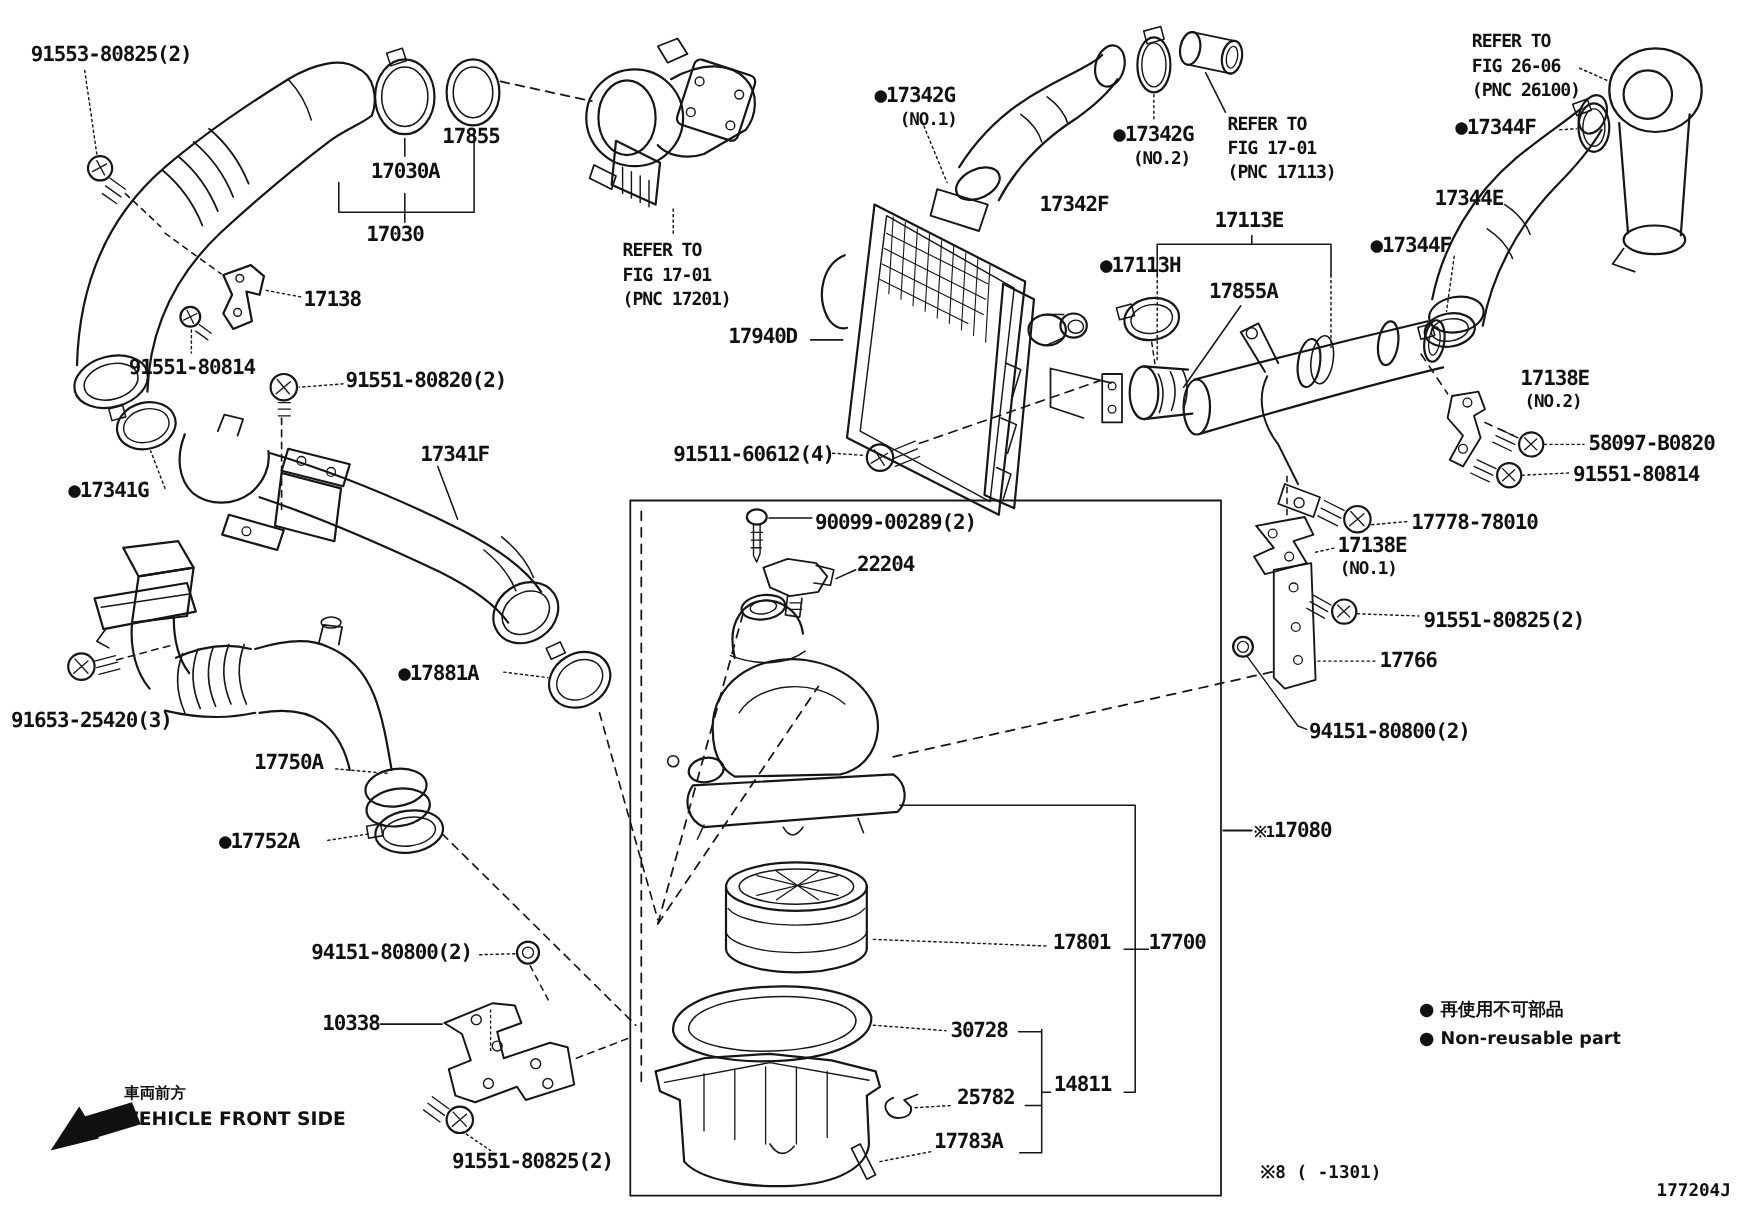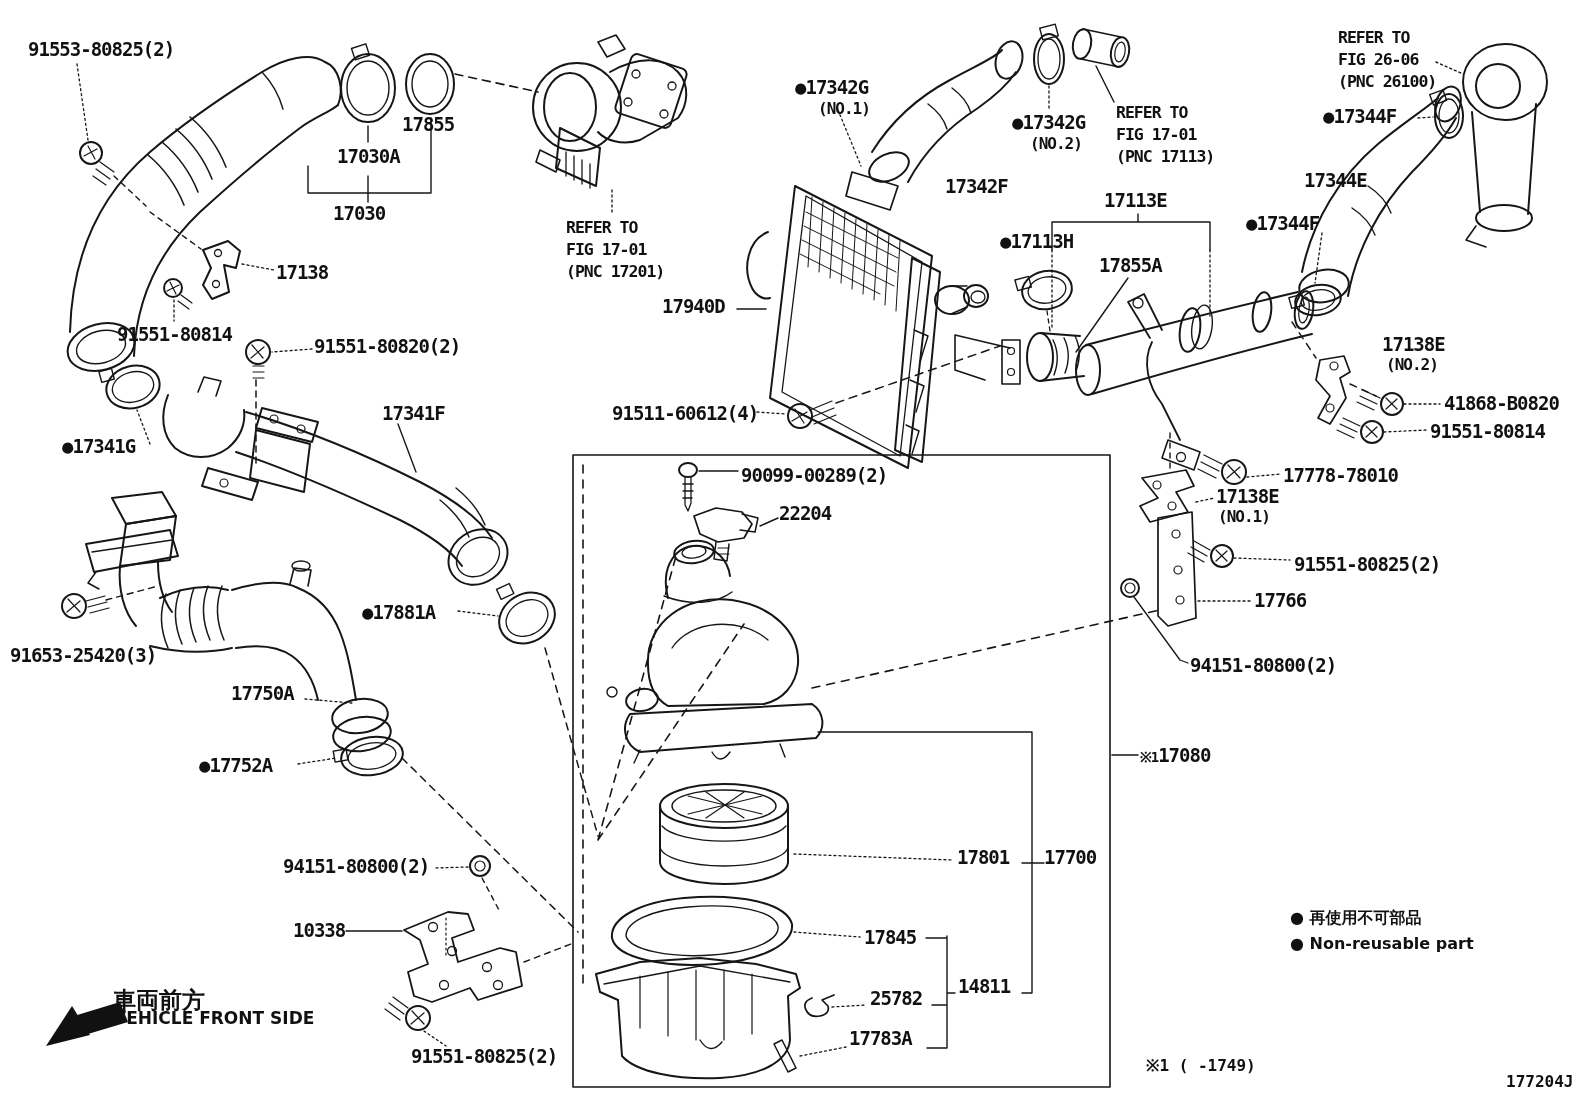"41868-B0820" div.lbl { text: 41868-B0820 -> 58097-B0820 }
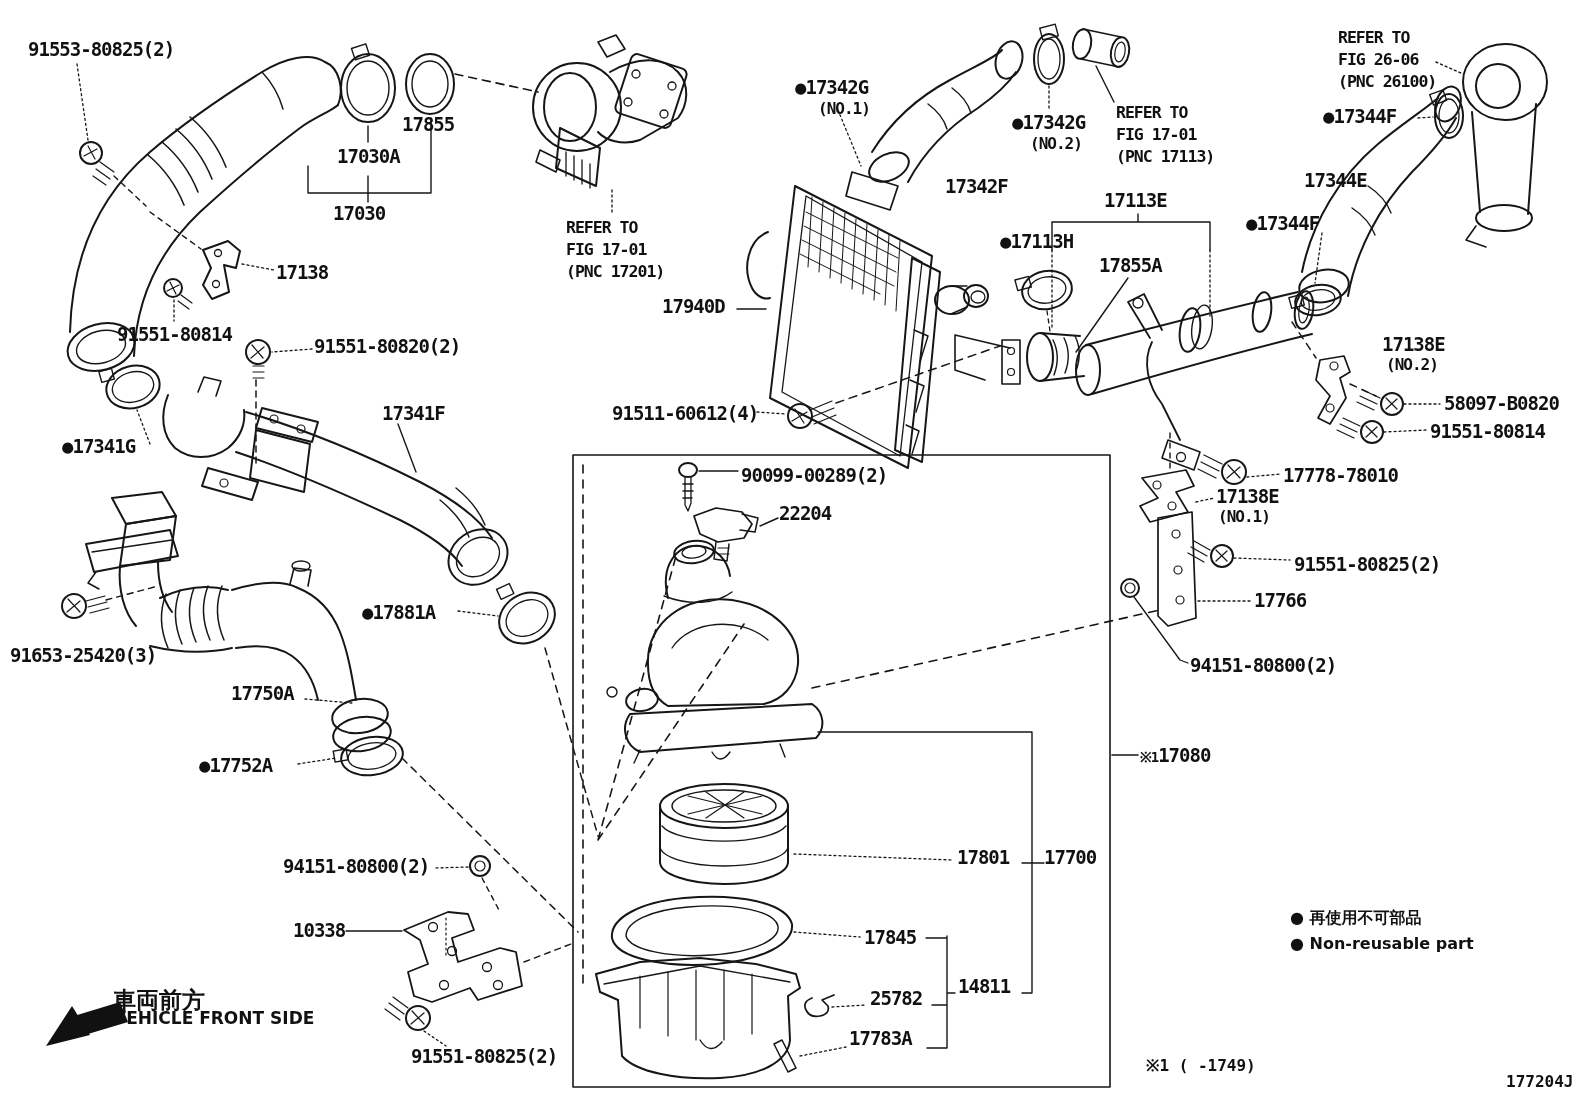"17845" div.lbl { text: 17845 -> 30728 }
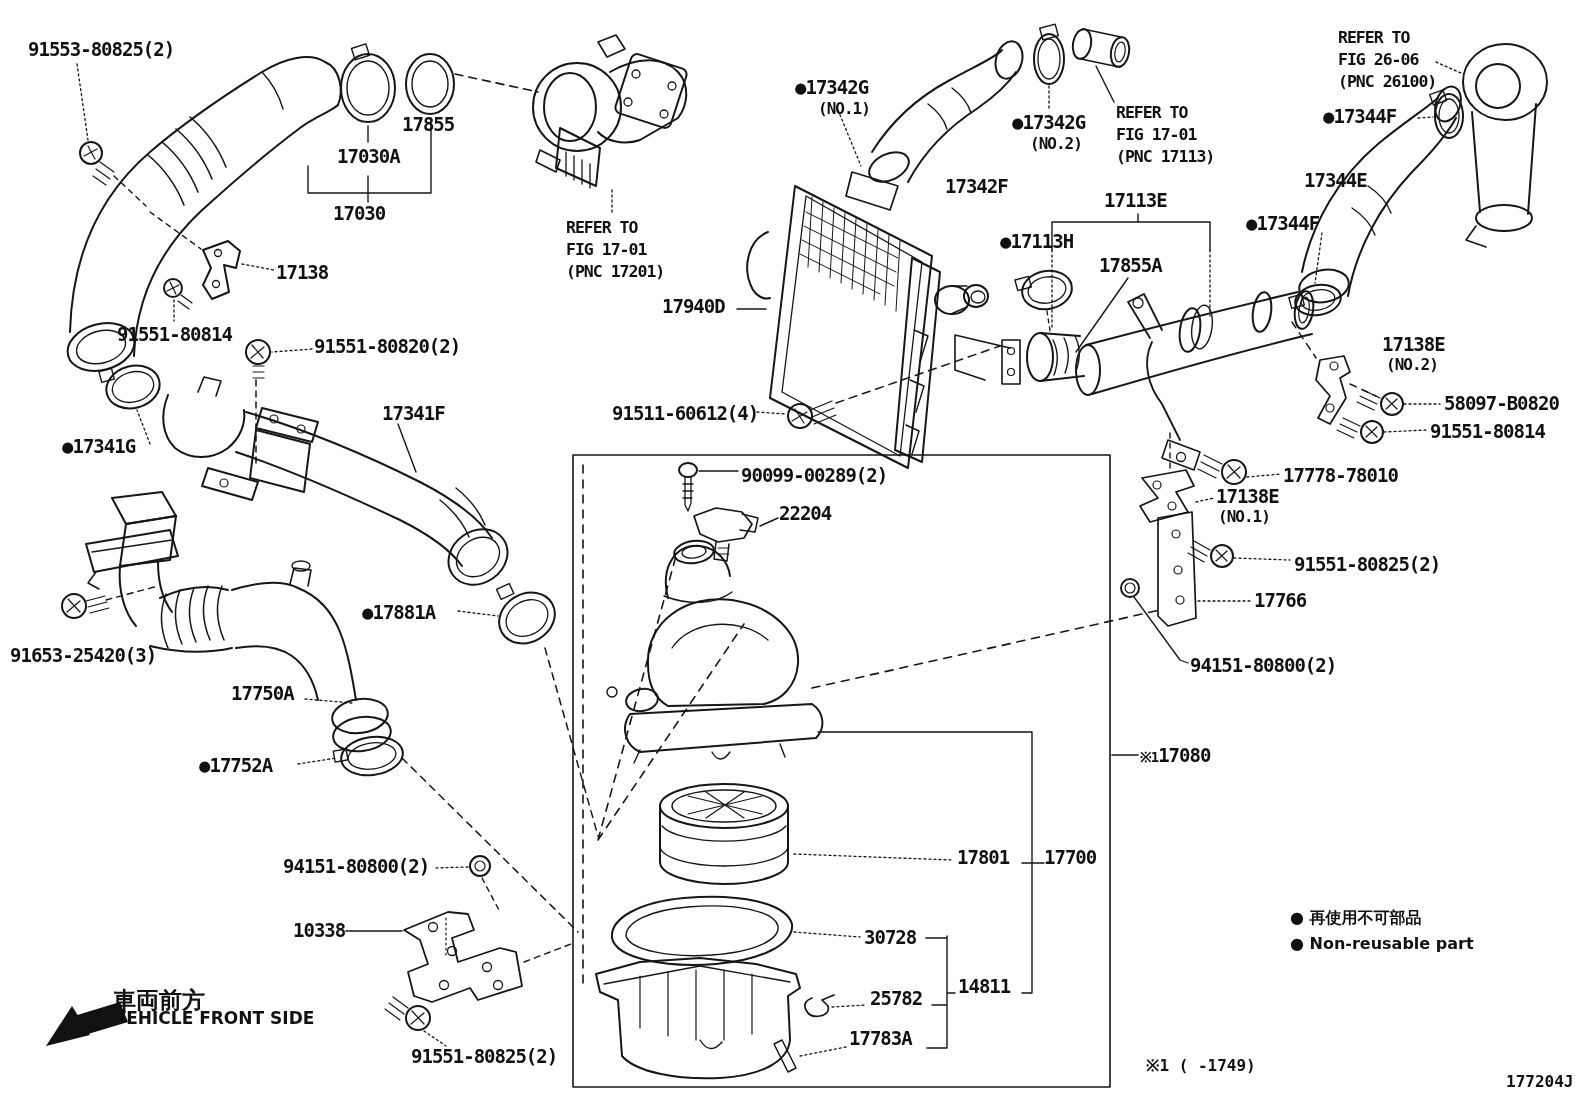"車両前方" div.legend-row { font-size: 23px -> 14px }
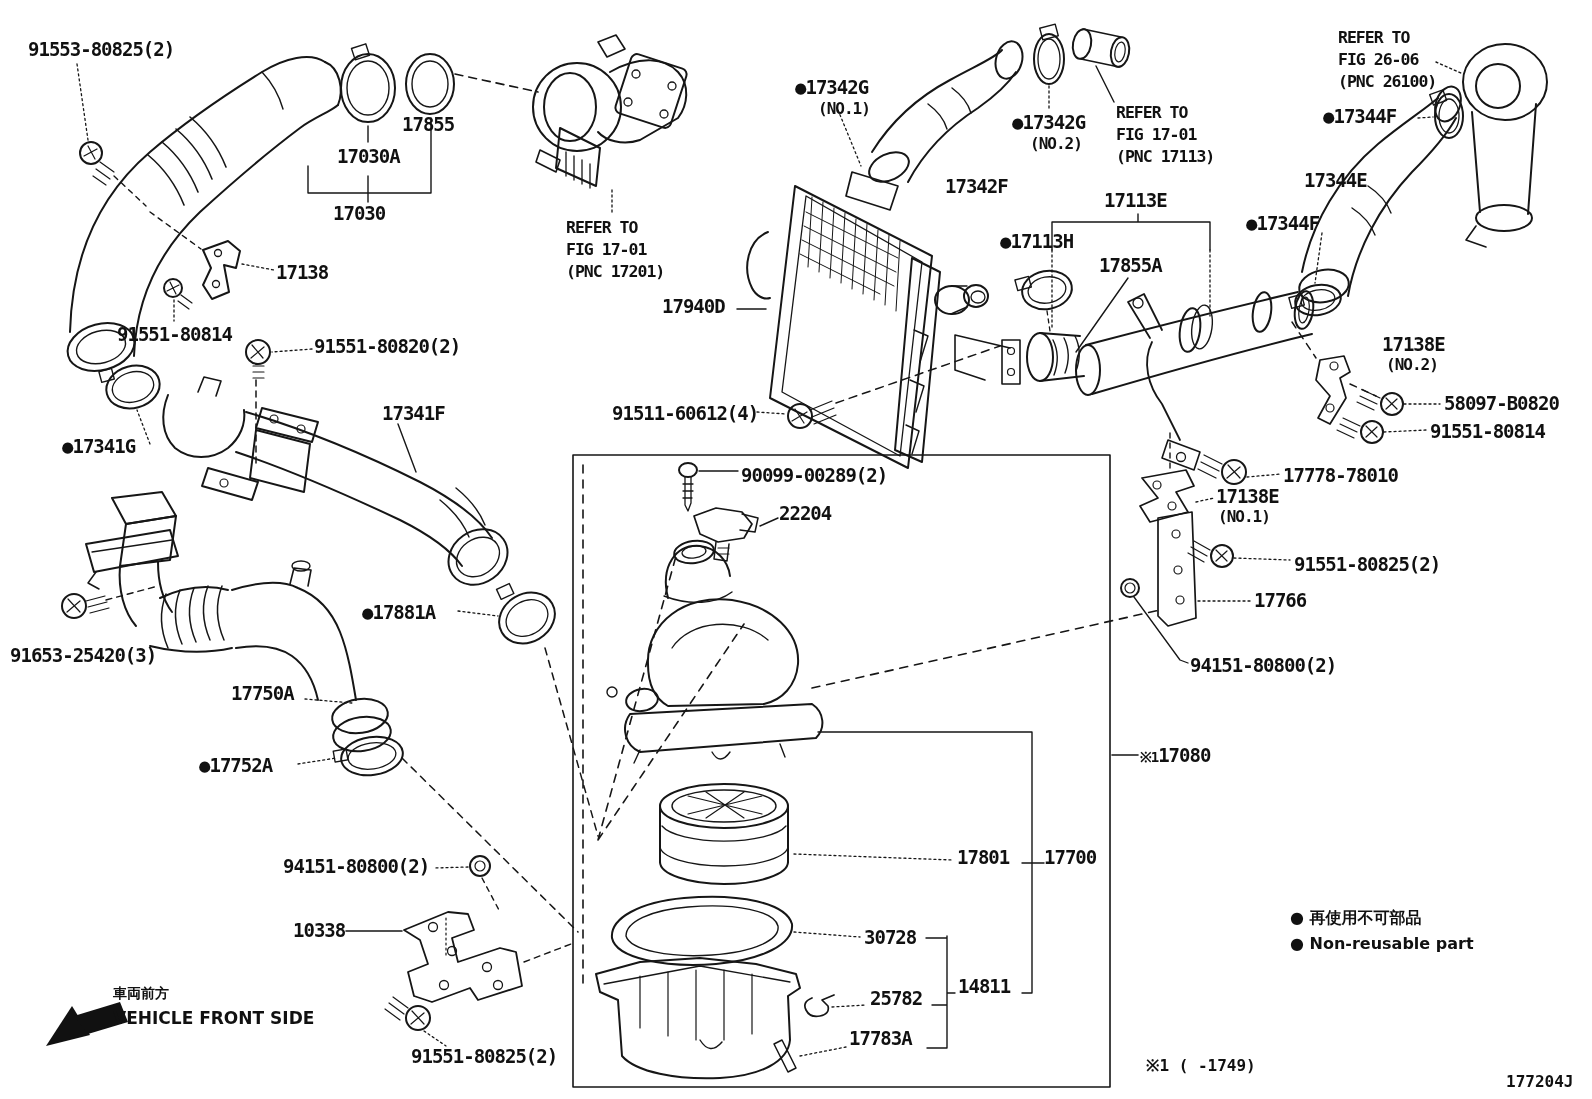"※1 ( -1749)" div.foot { text: 1 (      -1749 -> 8 (      -1301 }
